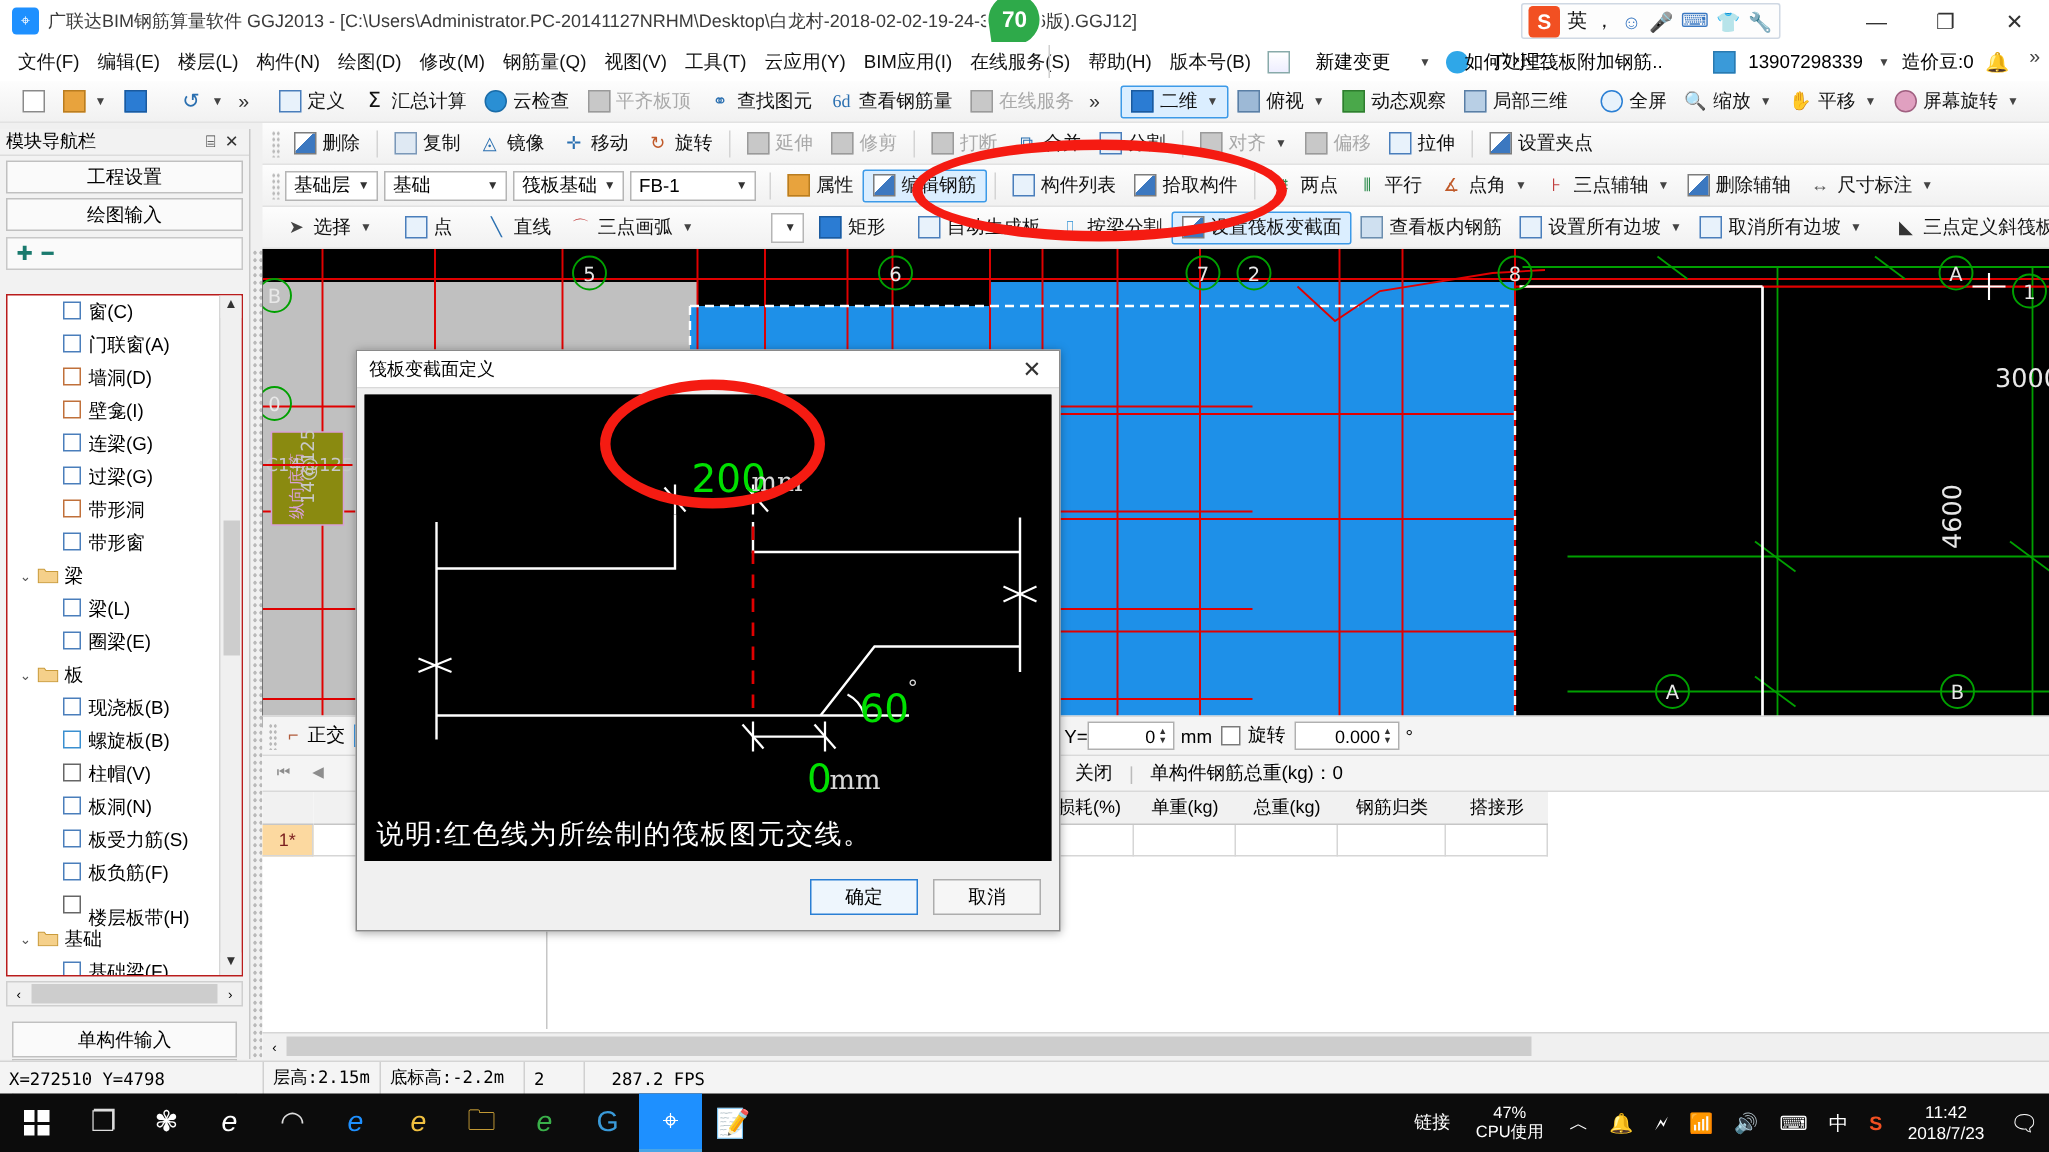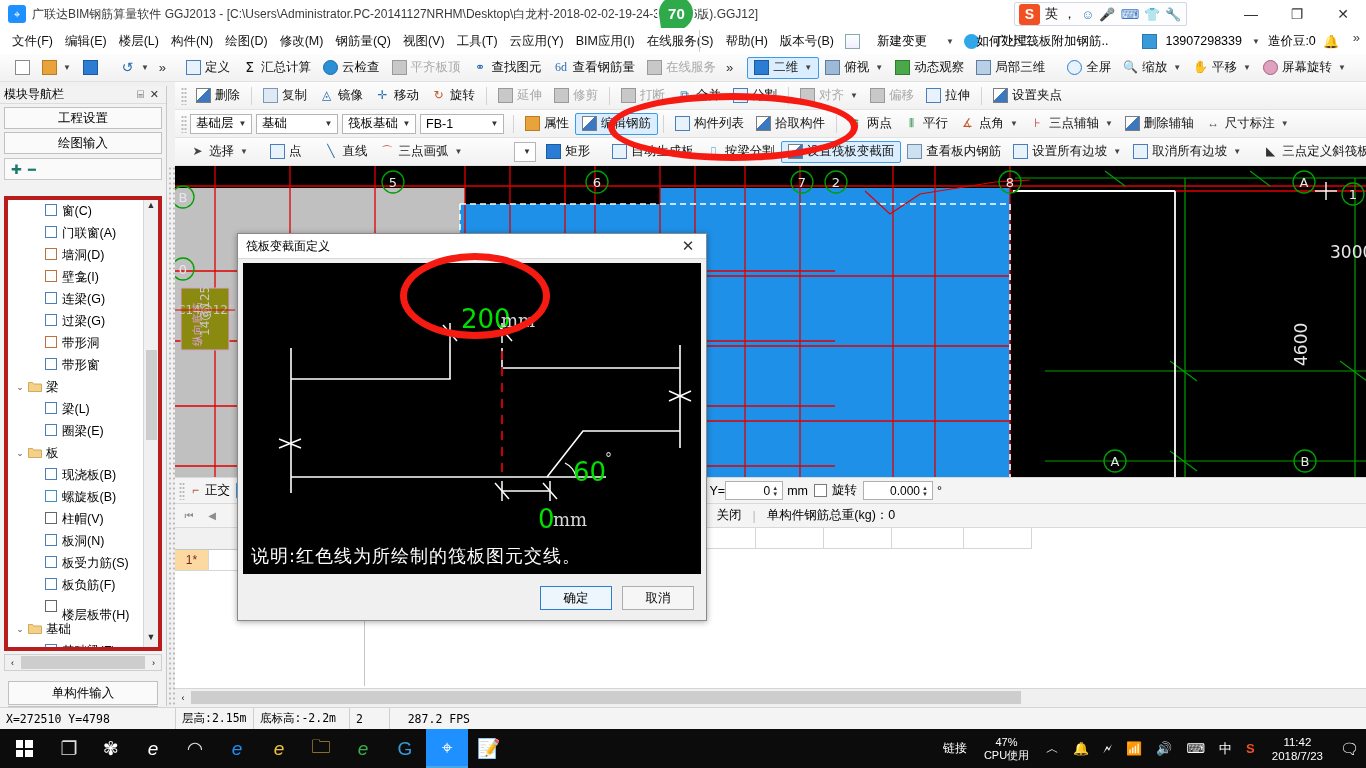"窗(C)" .tree { border: 4px solid #b91c1c -> 1px solid #b91c1c }
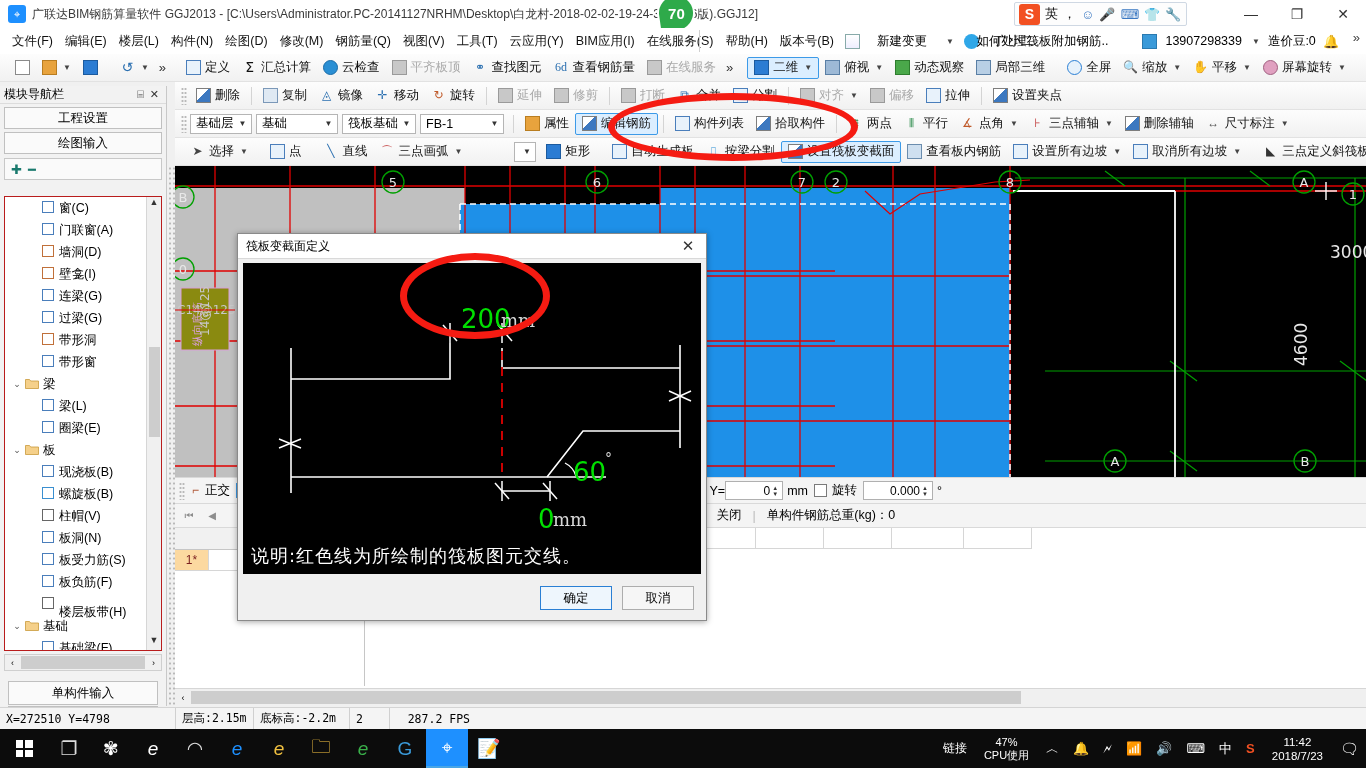"损耗(%)" div { html: none -> <div> <div>公式描述</div> <div>长度(mm)</div> <div>根数</div> <div>搭接</div> <div>损耗(%)</div> <div>单重(kg)</div> <div>总重(kg)</div> <div>钢筋归类</div> <div>搭接形</div> </div> }
